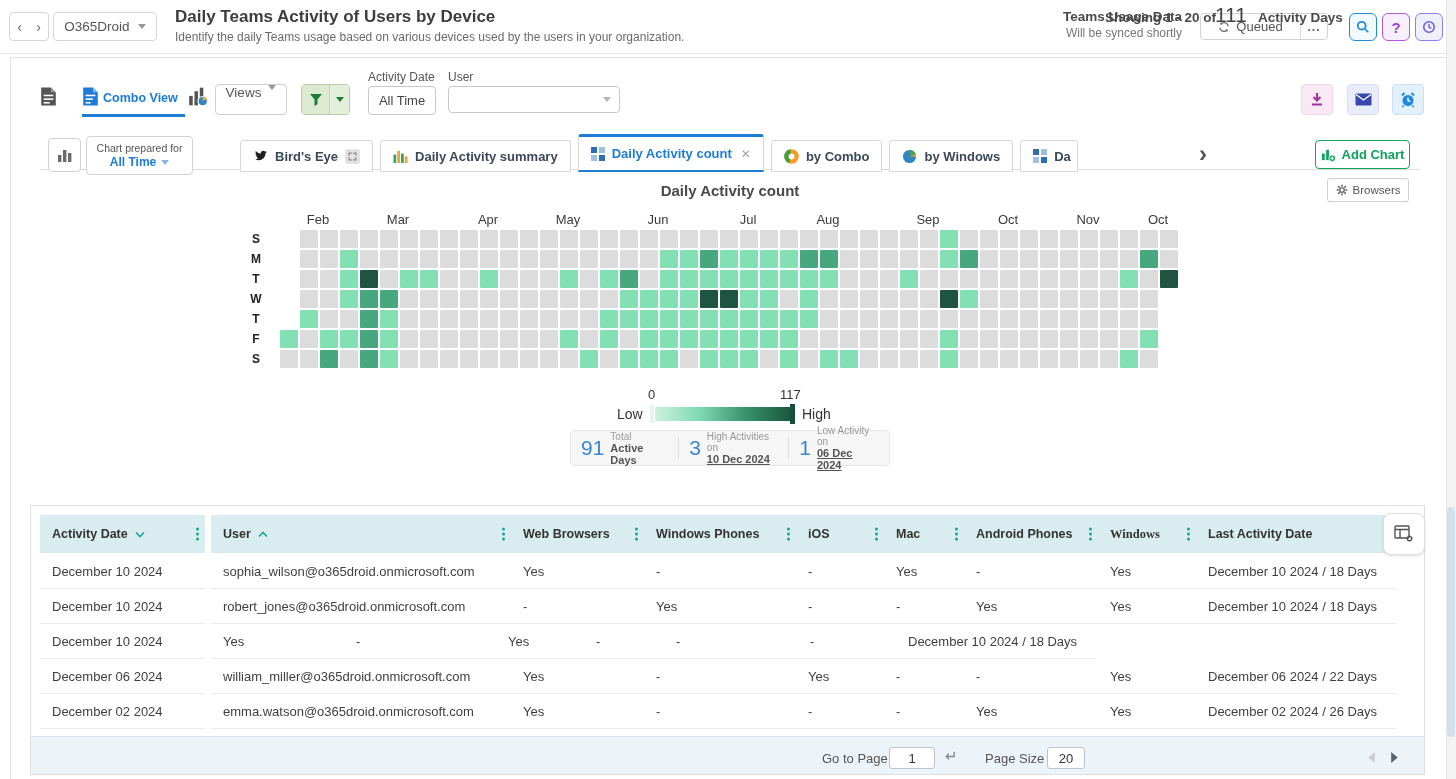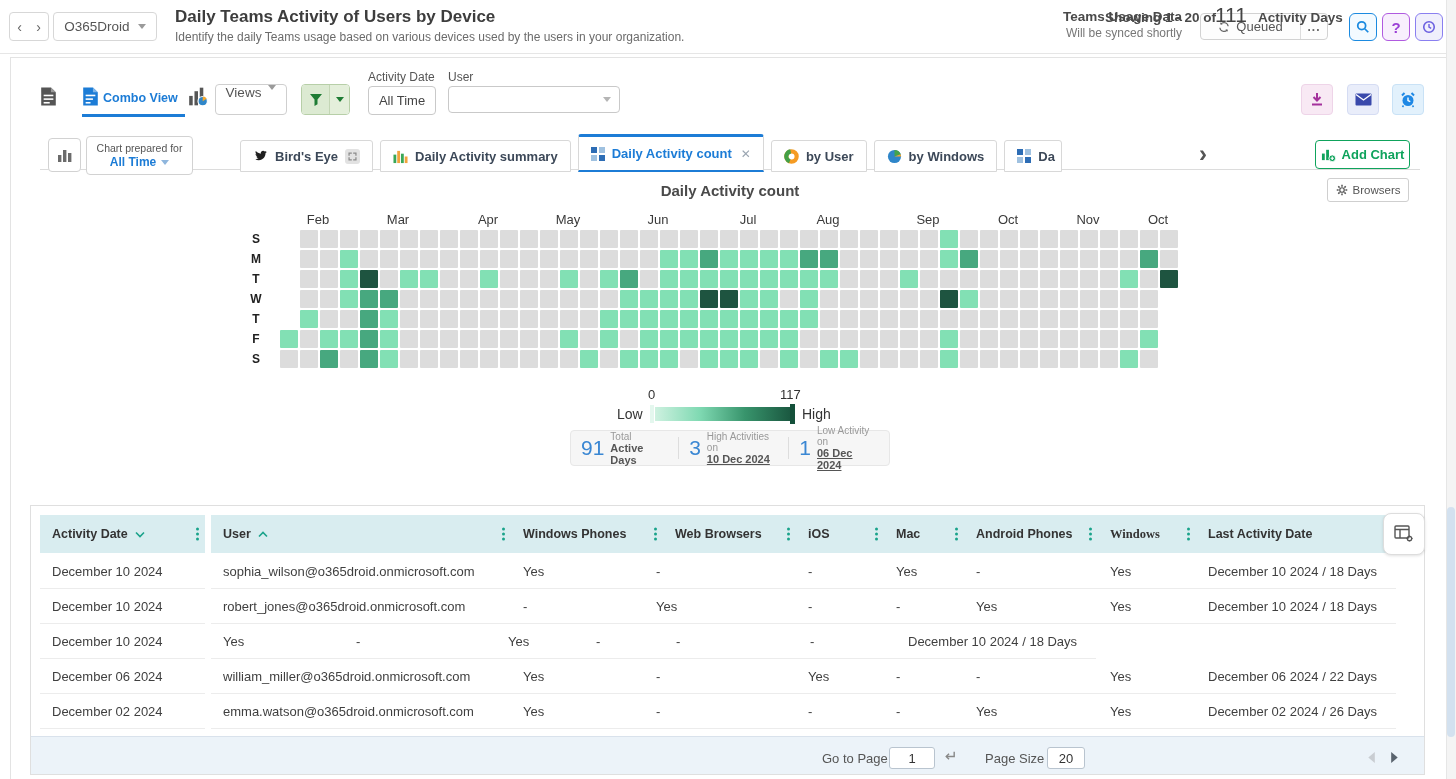"by User" span { text: User -> Combo }
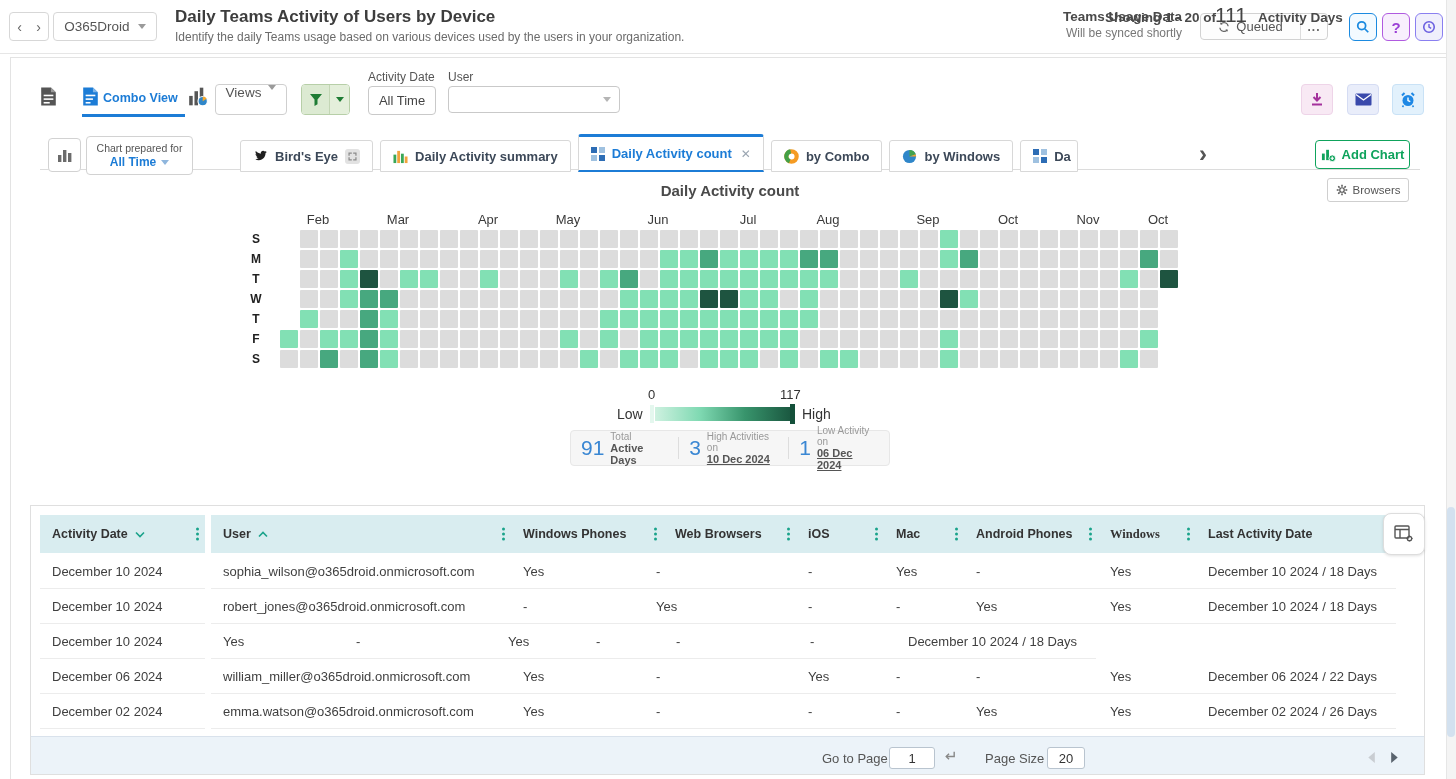"Windows Phones" div.th { order: before "Web Browsers" -> after "Web Browsers" }
